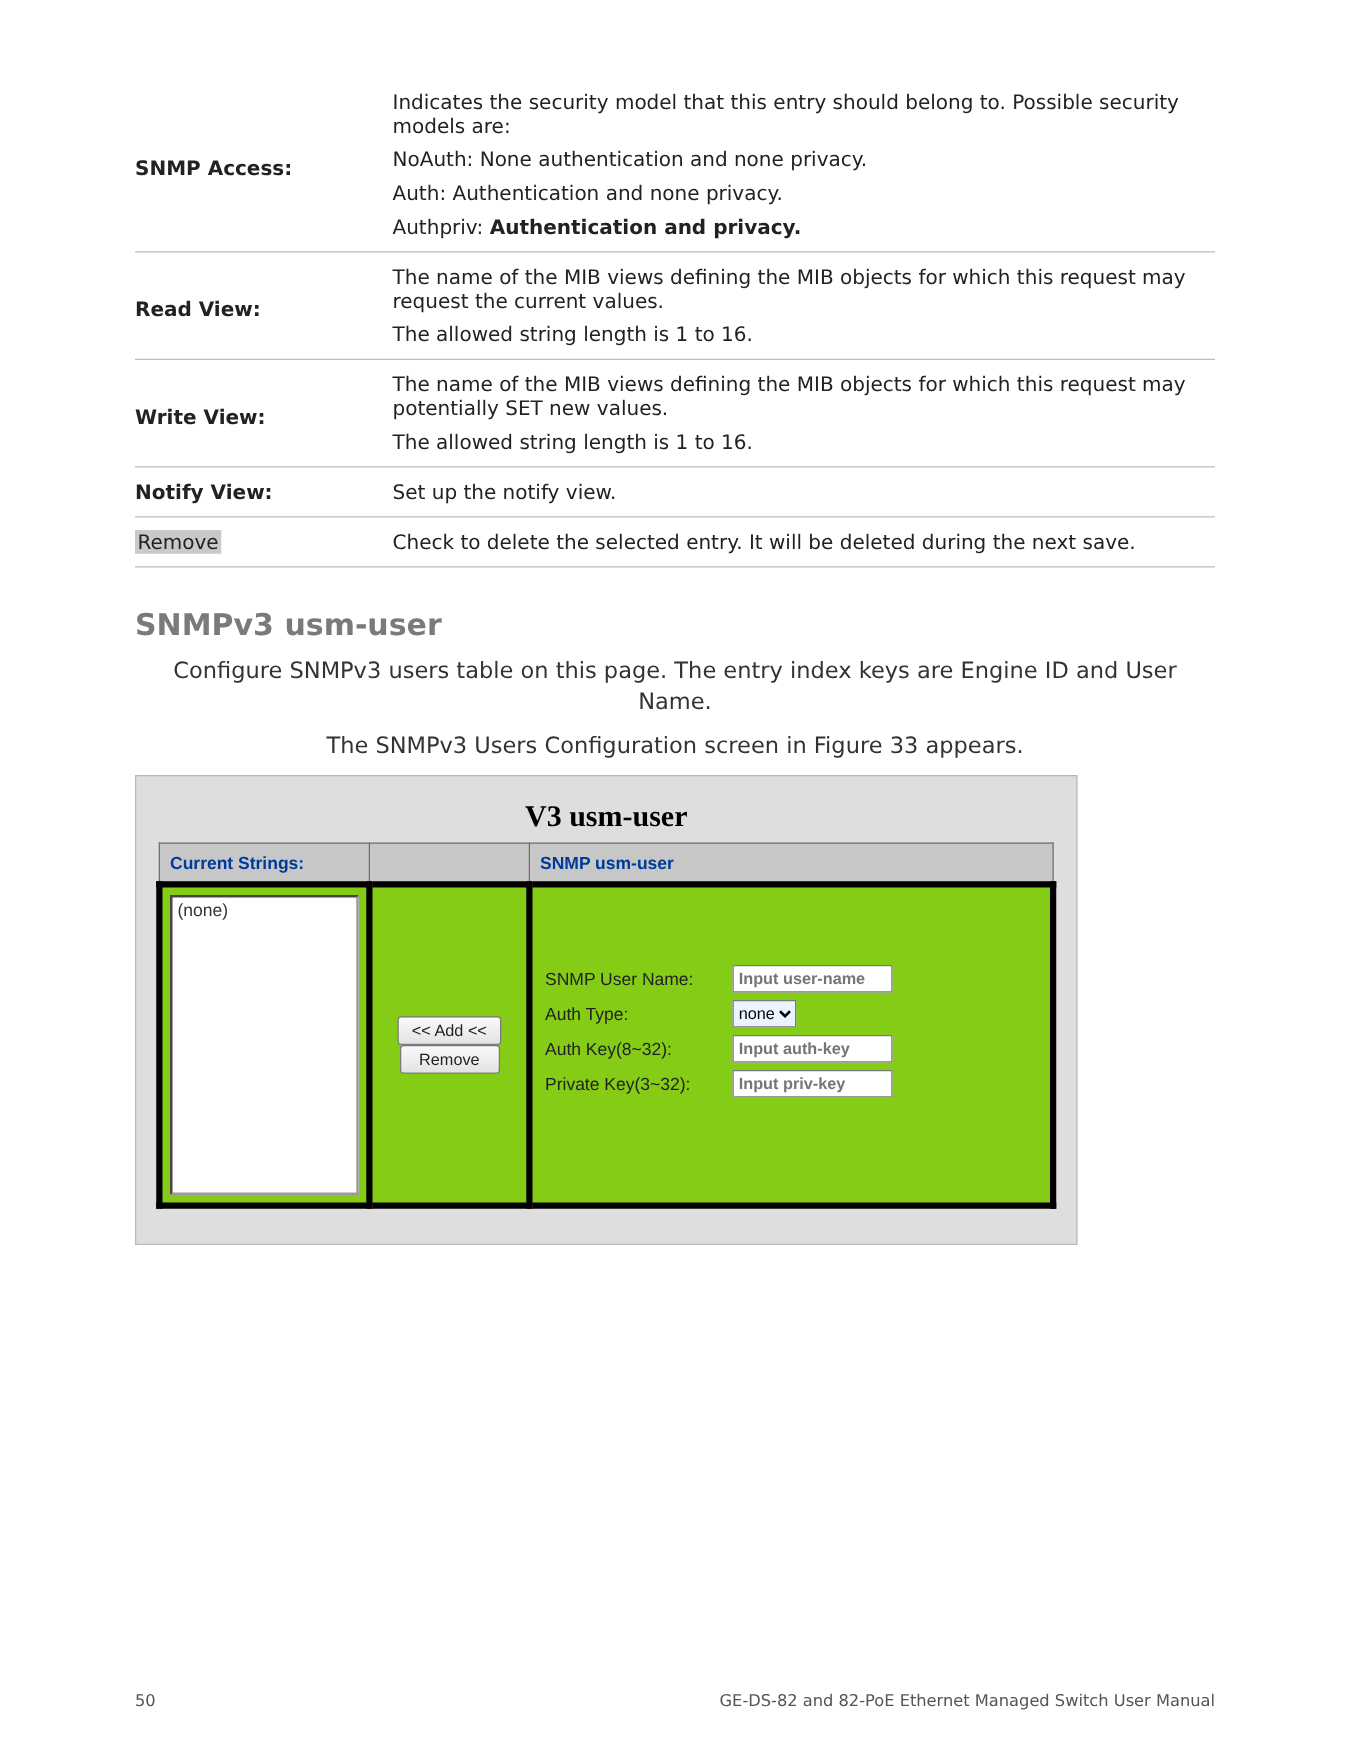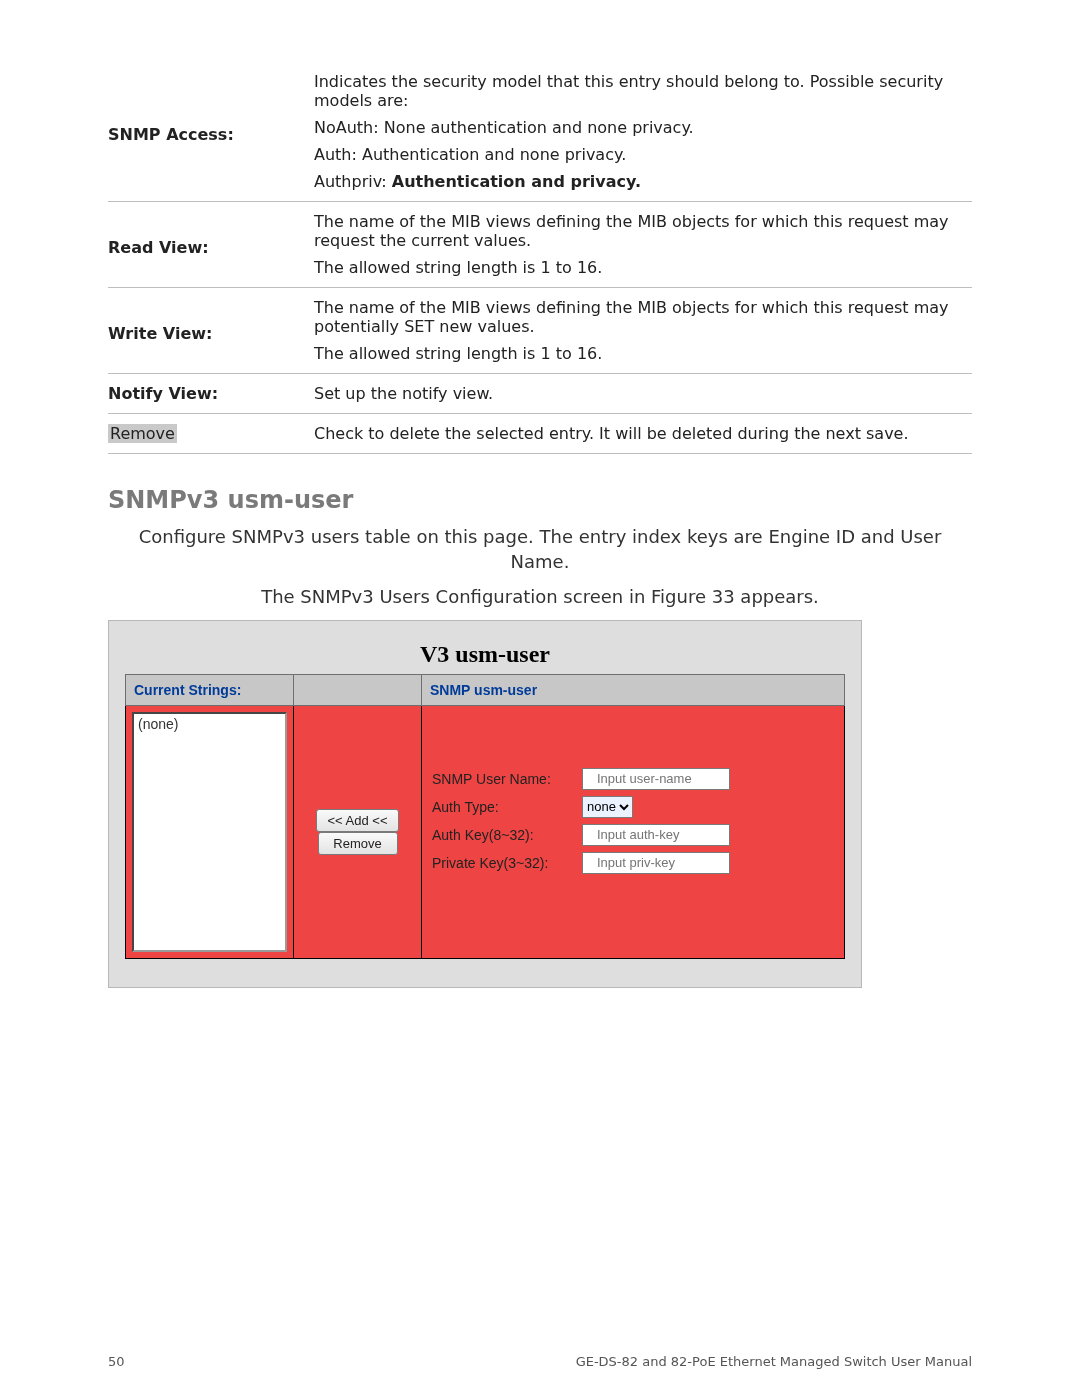"(none)" table.usm td { background: #ef4444 -> #84cc16; border: 1px solid #000000 -> 5px solid #000000 }
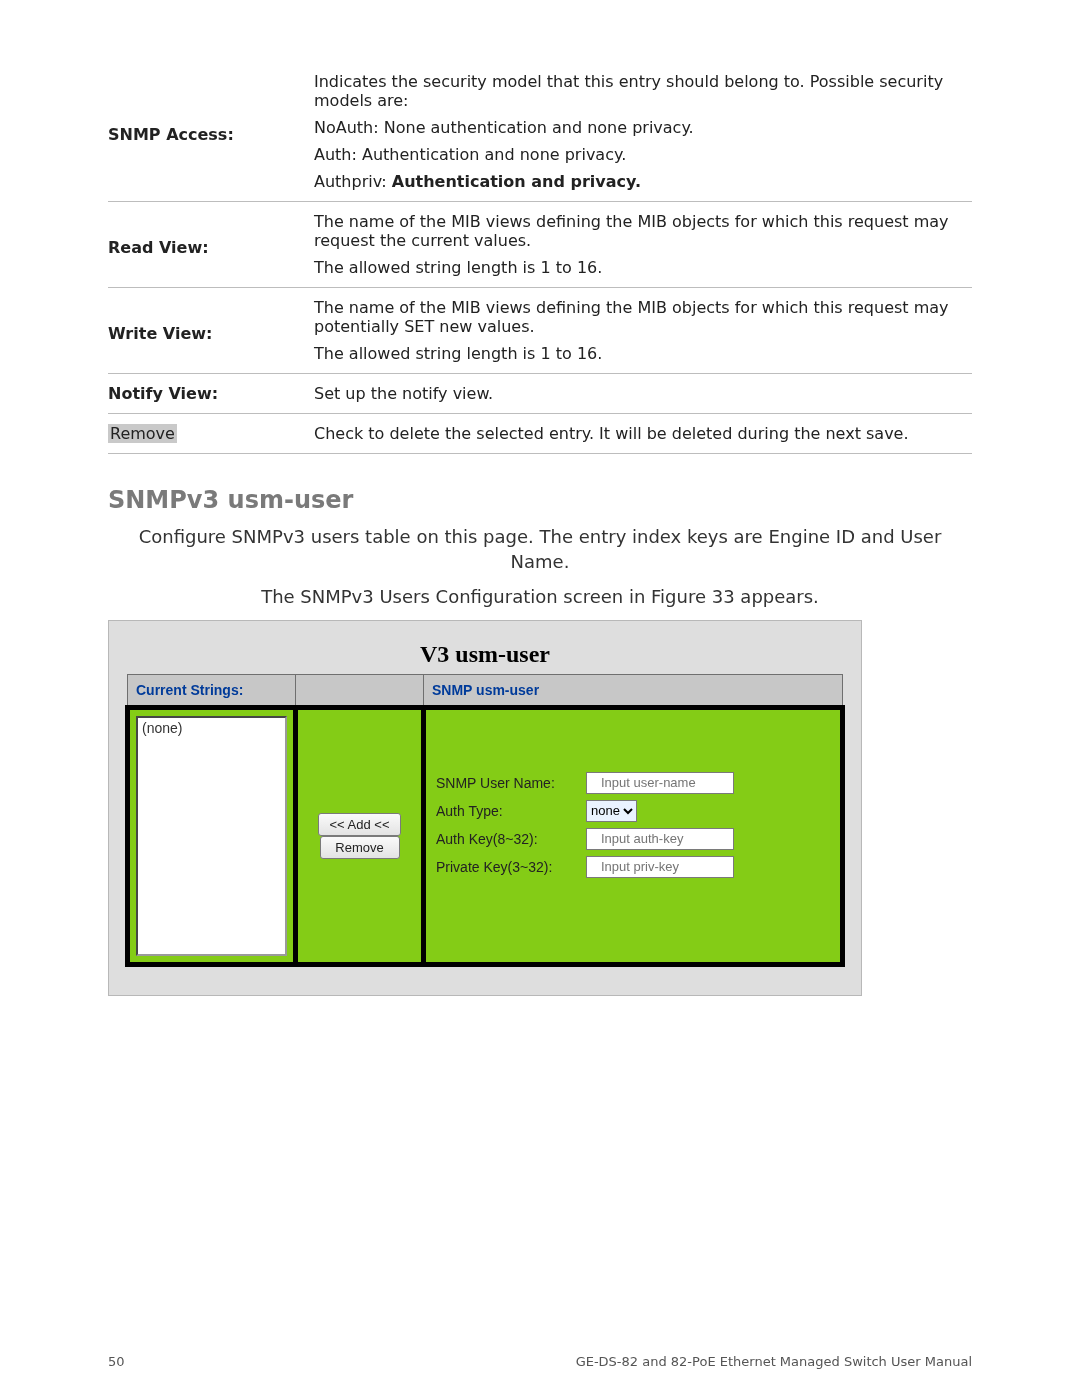"Input user-name" .form-row input[type="text"] { font-weight: none -> bold; padding: 1px 14px -> 1px 4px }
